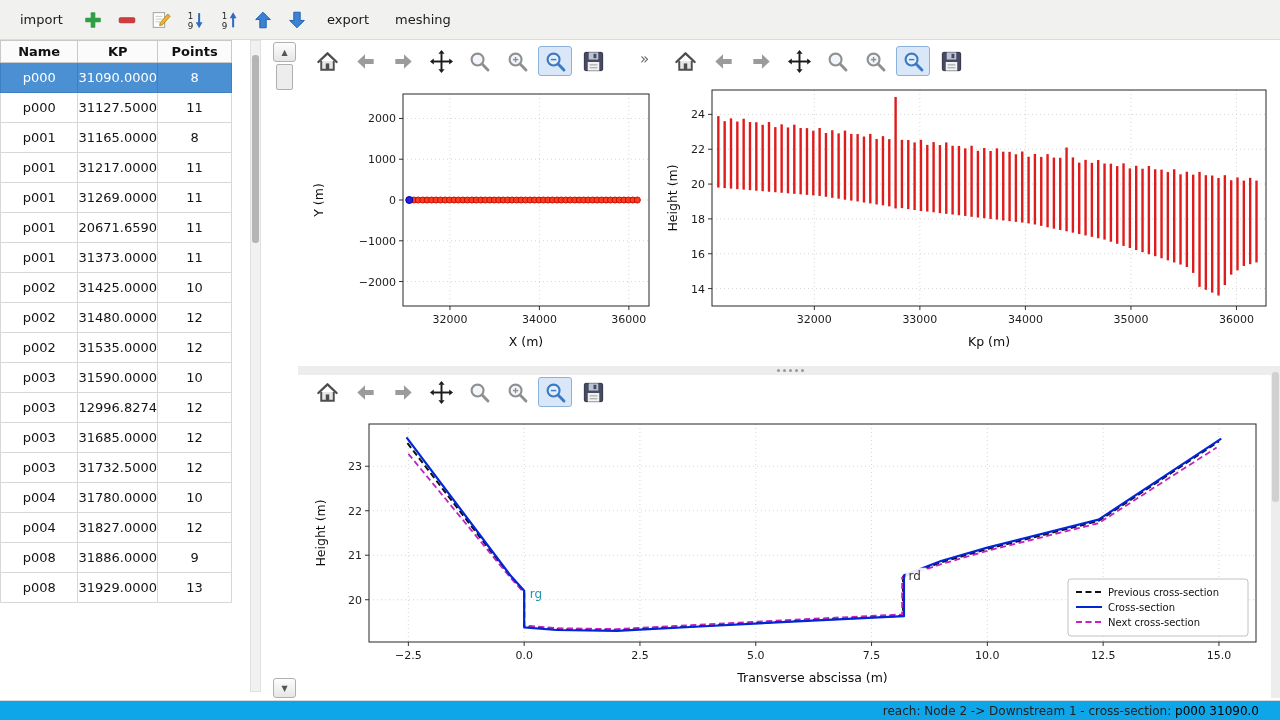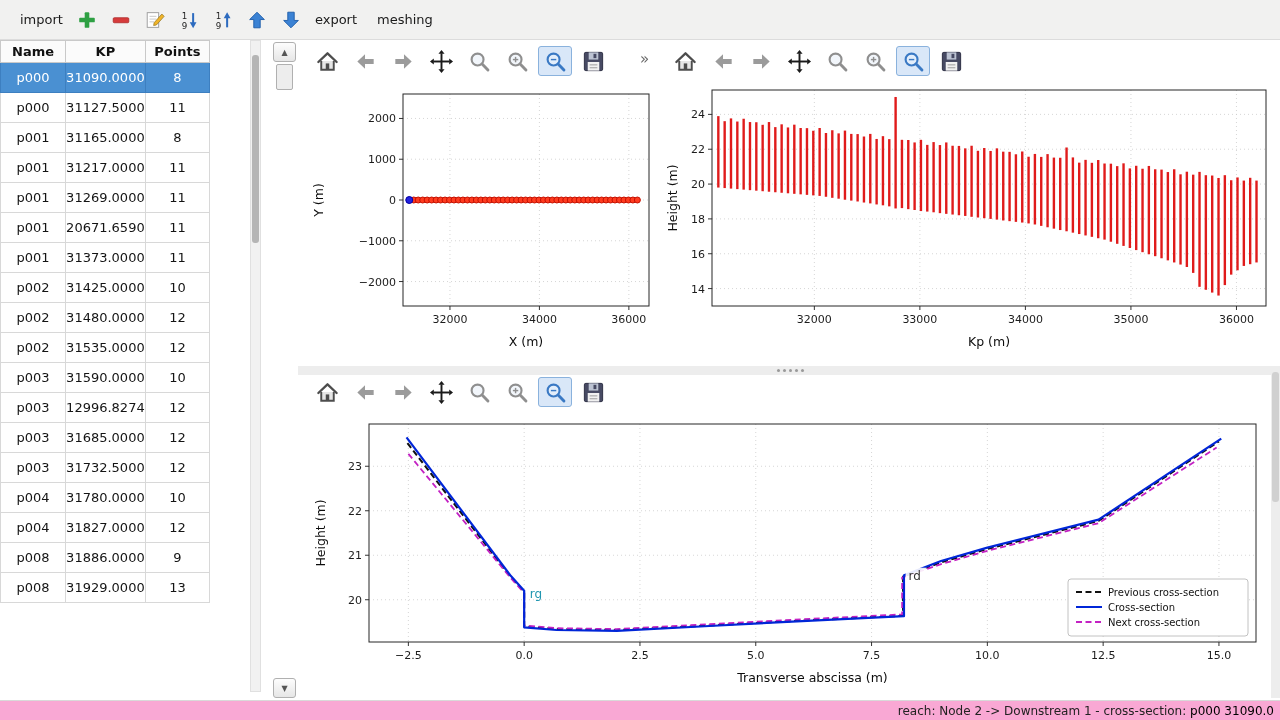"import" .topbar { gap: none -> 6px }
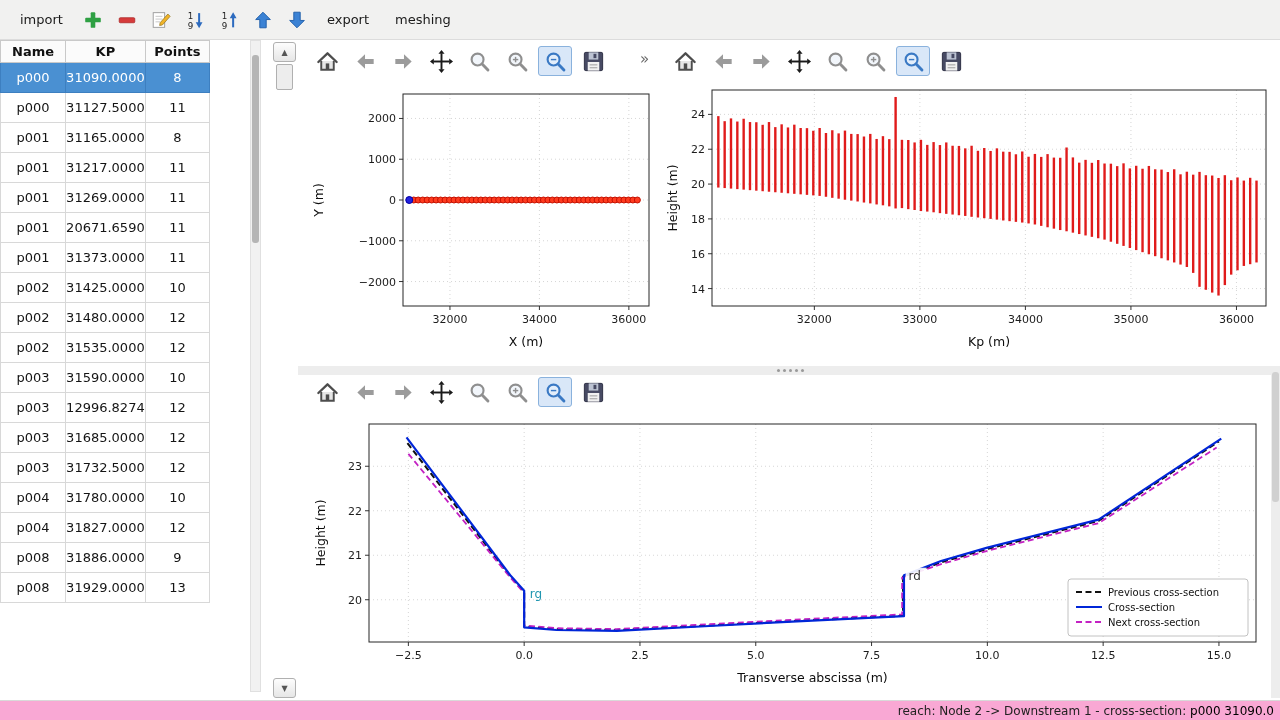"Name" .section-table { width: 210px -> 232px }
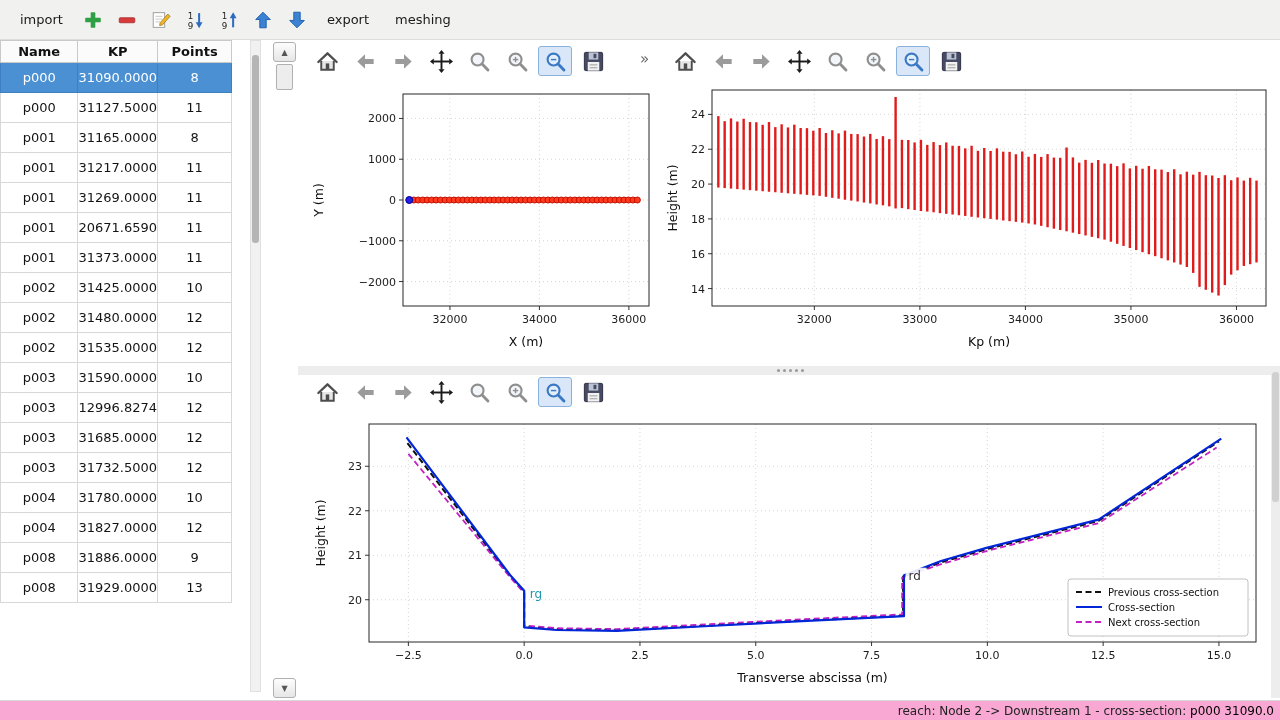"reach: Node 2 -> Downstream" .statusbar { background: #f9a8d4 -> #0ea5e9; padding-right: 6px -> 21px }
